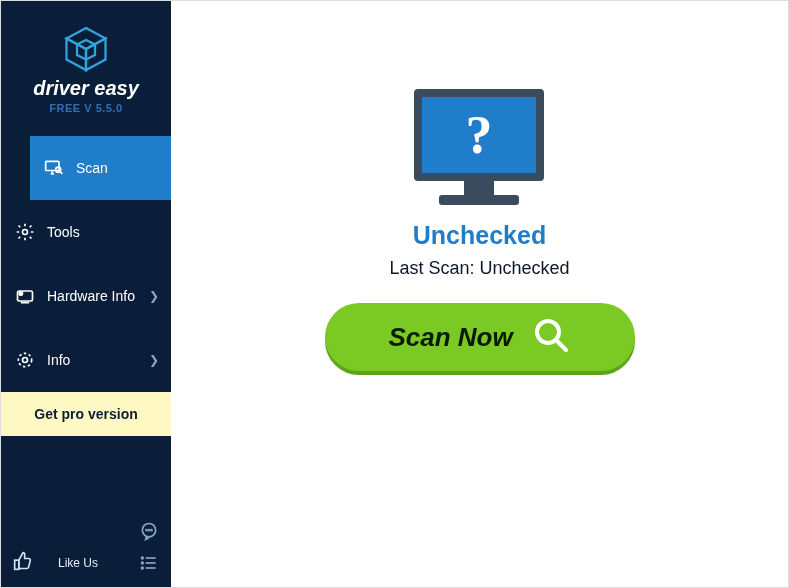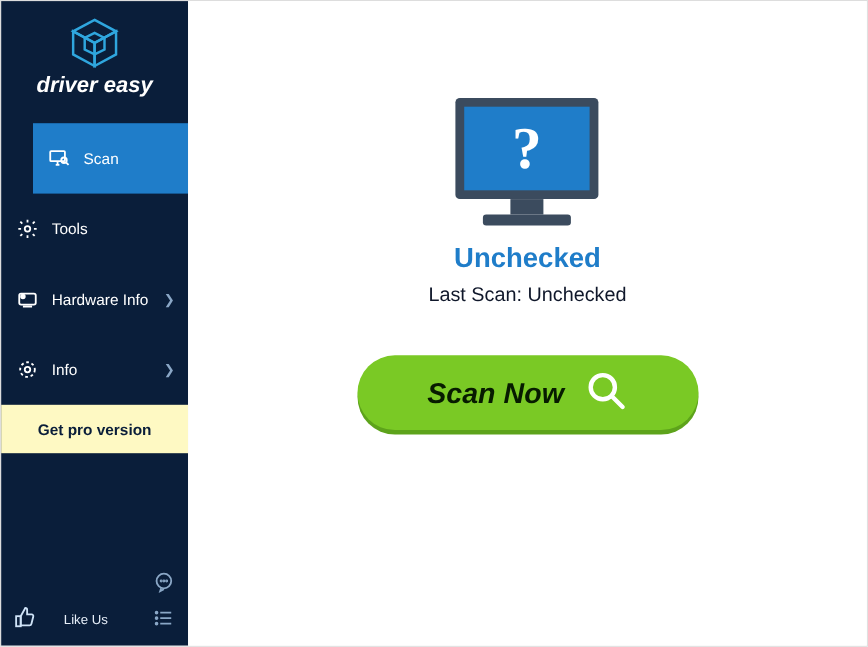"driver easy" .logo-block { padding: 14px 0 10px 0 -> 24px 0 10px 0 }
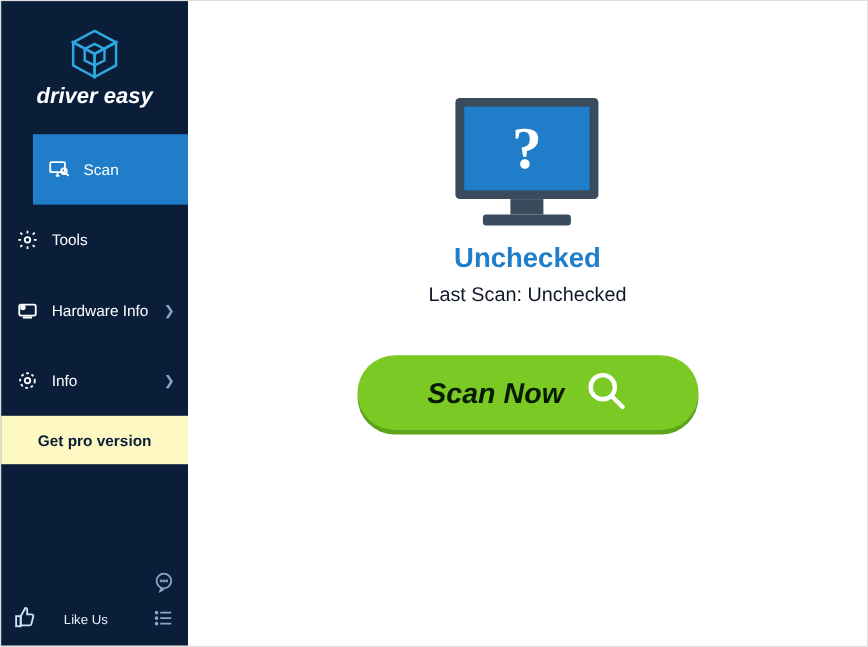"FREE V 5.5.0" div.brand-sub { html: none -> <div>FREE V 5.5.0</div> }
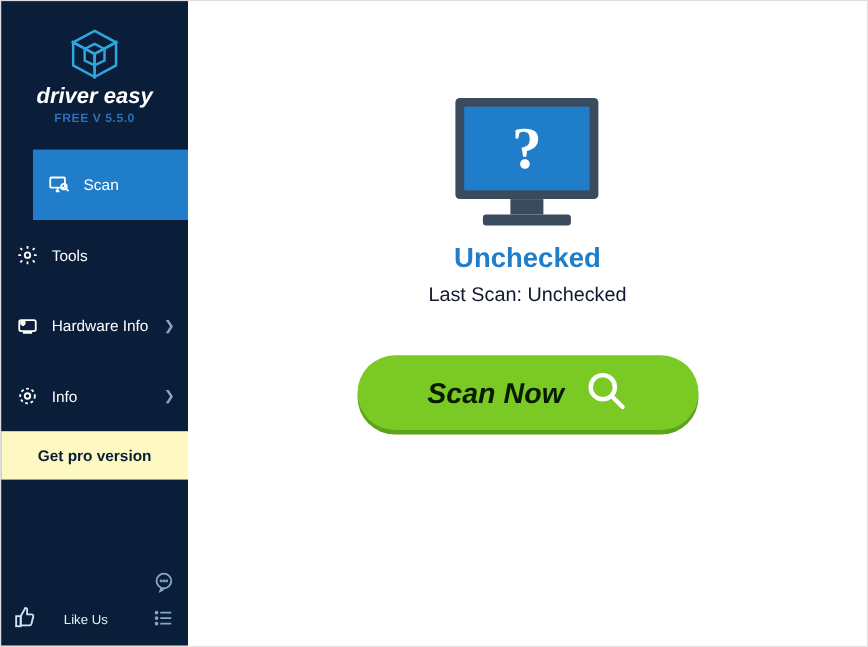"Scan Now" .scan-btn { margin-top: 44px -> 24px }
